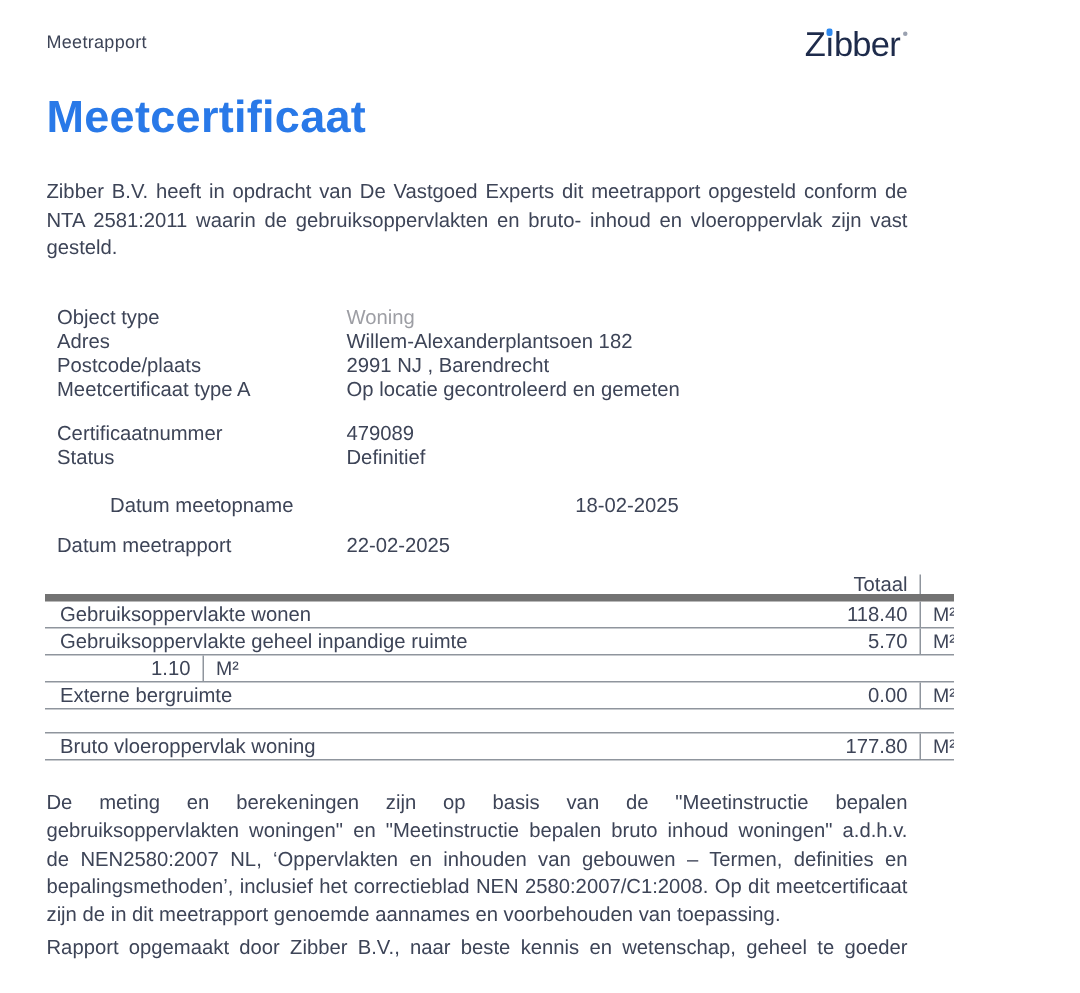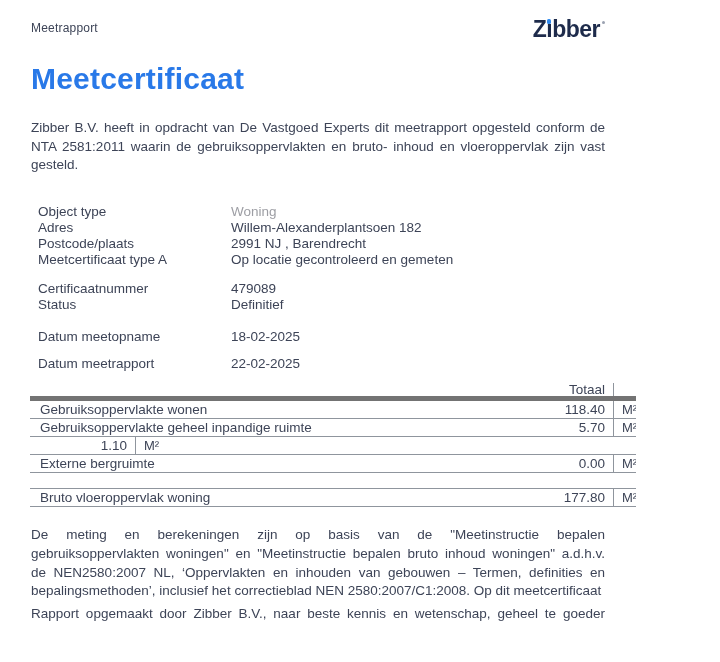"Zıbber" .logo { font-weight: bold -> normal }
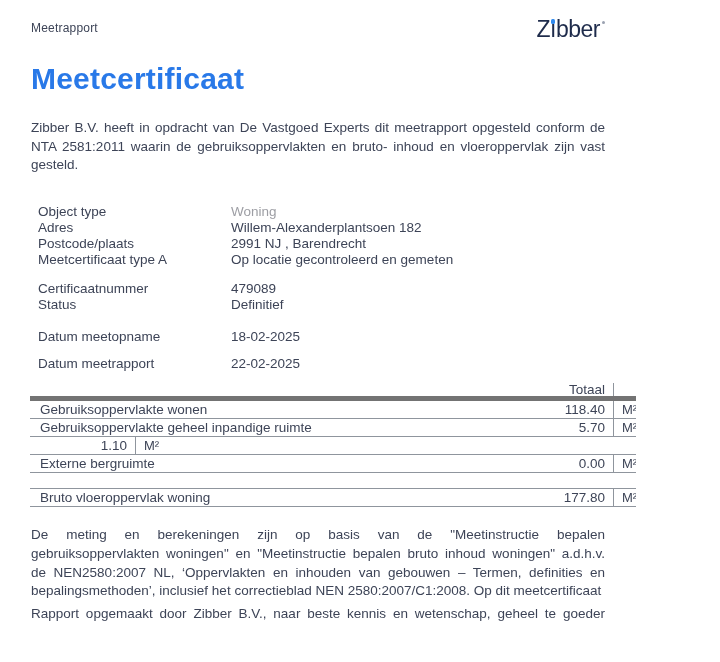"Datum meetopname" .d-group.g3 { text-align: none -> center }
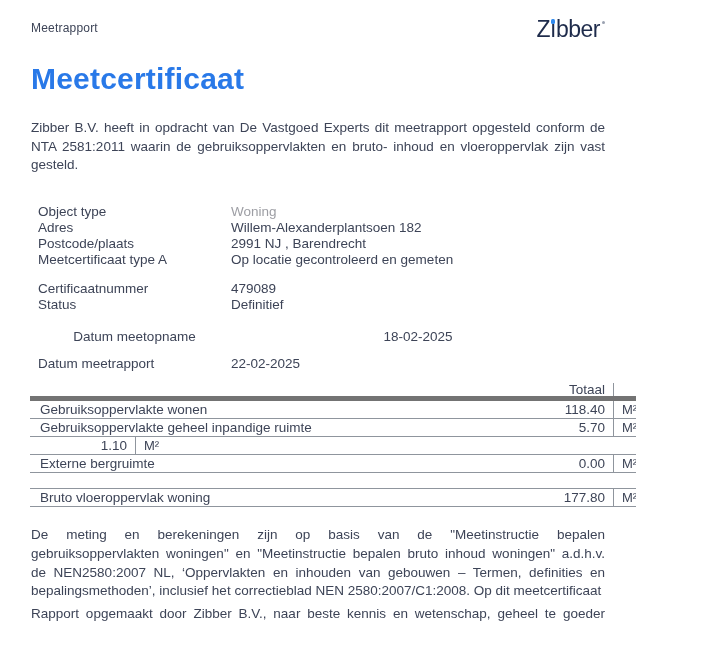"zijn de in dit meetrapport" div.pline { html: none -> <div>zijn de in dit meetrapport genoemde aannames en voorbehouden van toepassing.</div> }
